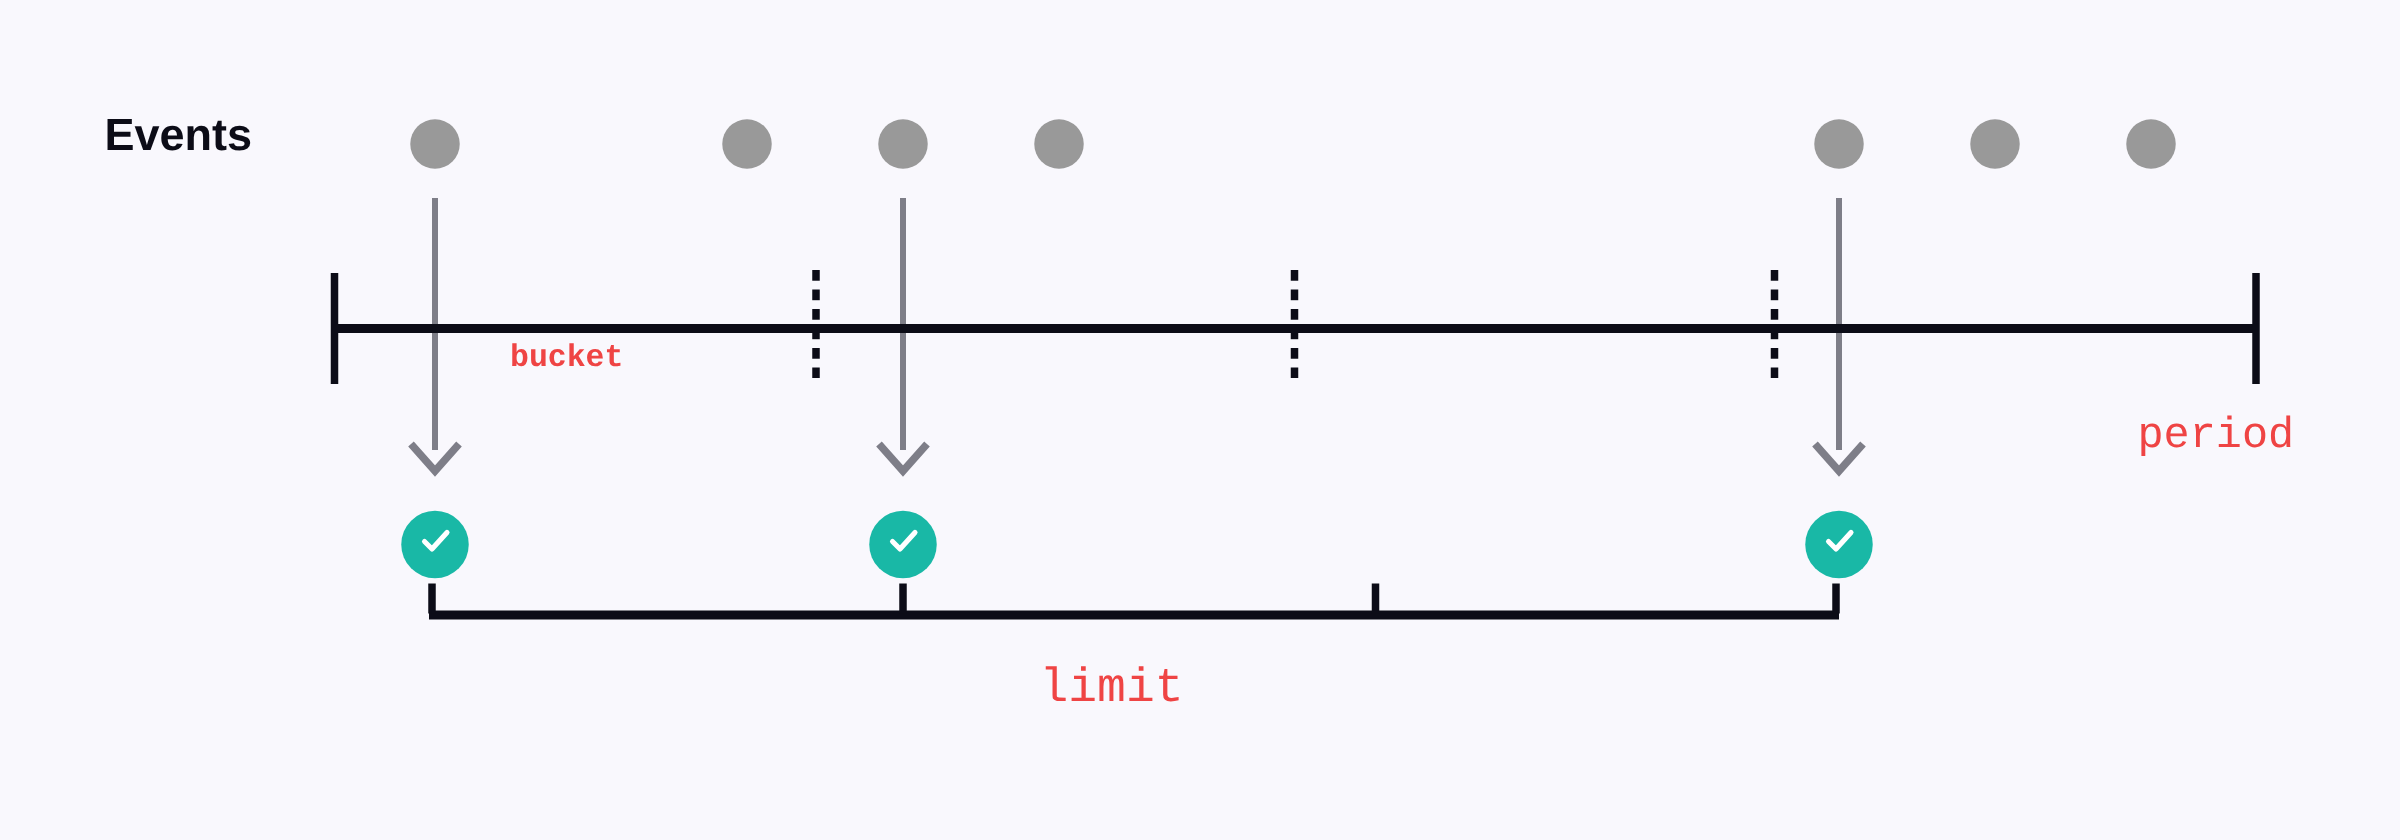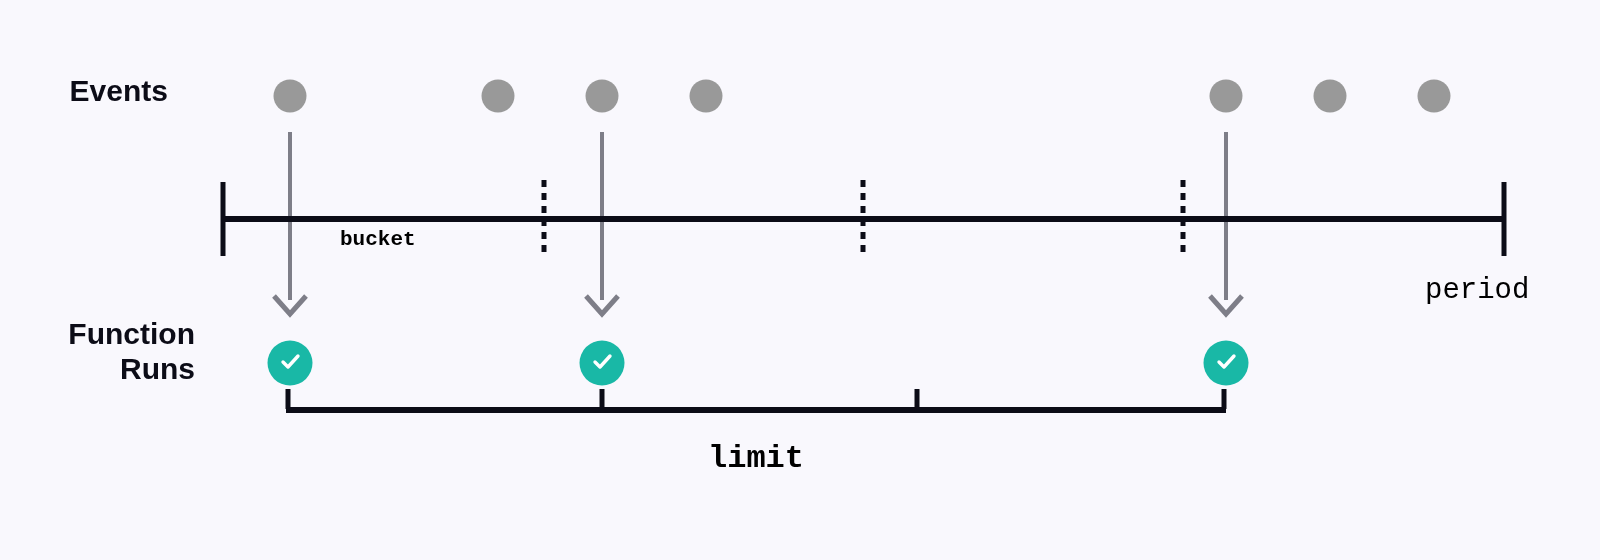"bucket" .mono-label { color: #000000 -> #ef4444 }
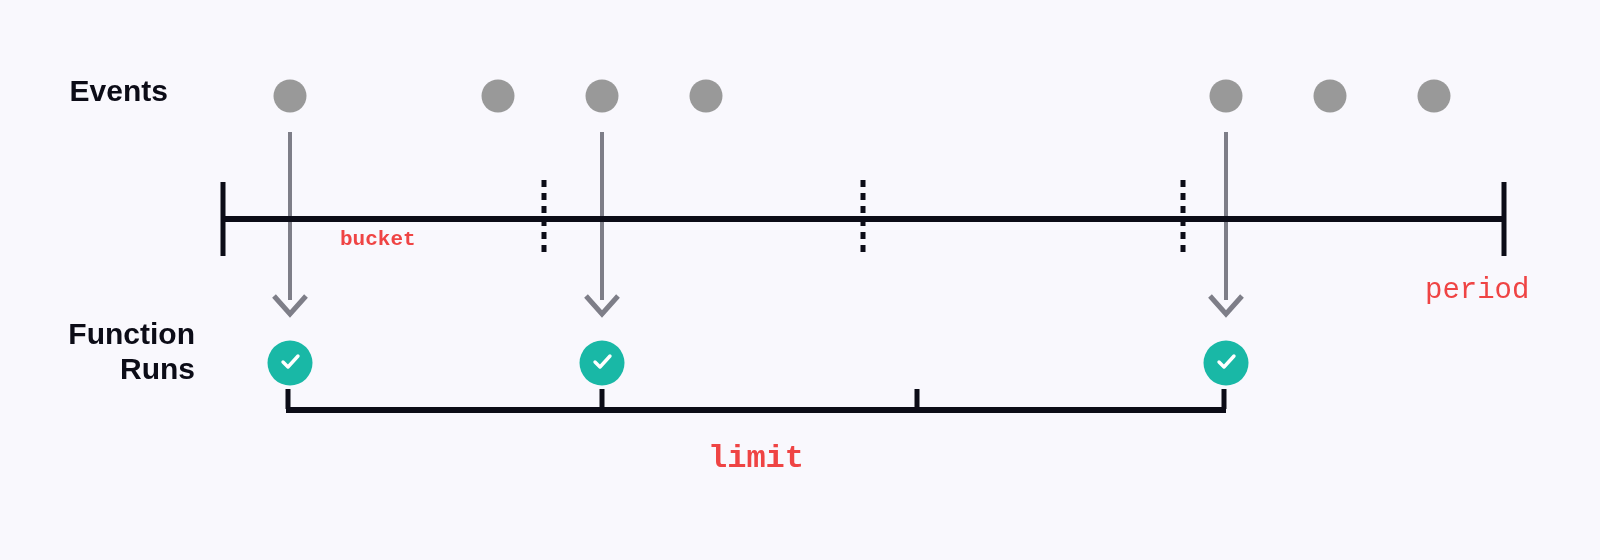"Function" div.row-label { html: <div>Function Runs</div> -> none }
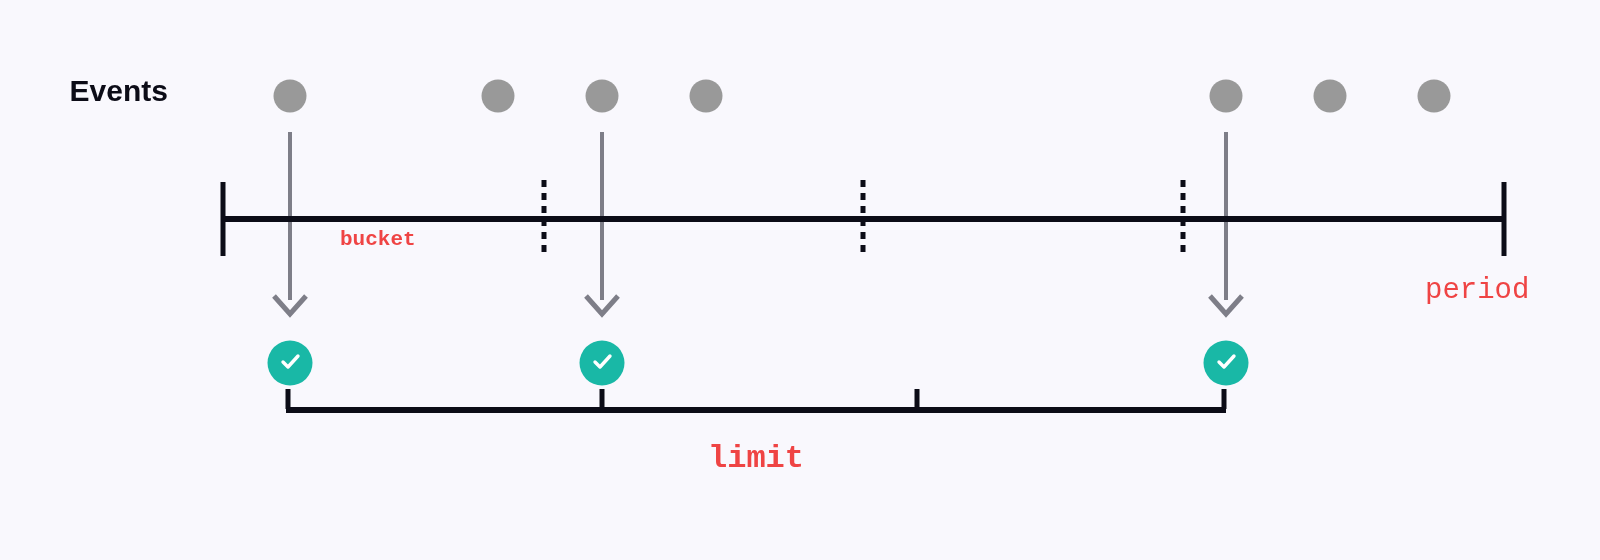"limit" #label-limit { font-weight: bold -> normal; left: 708px -> 693px }
